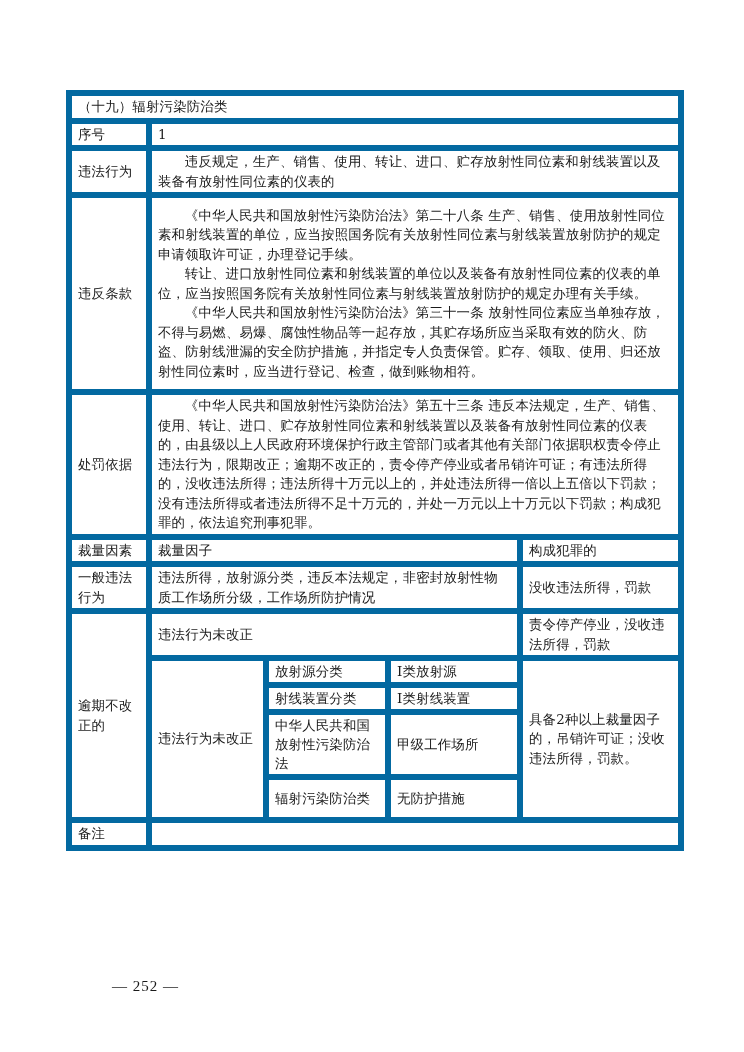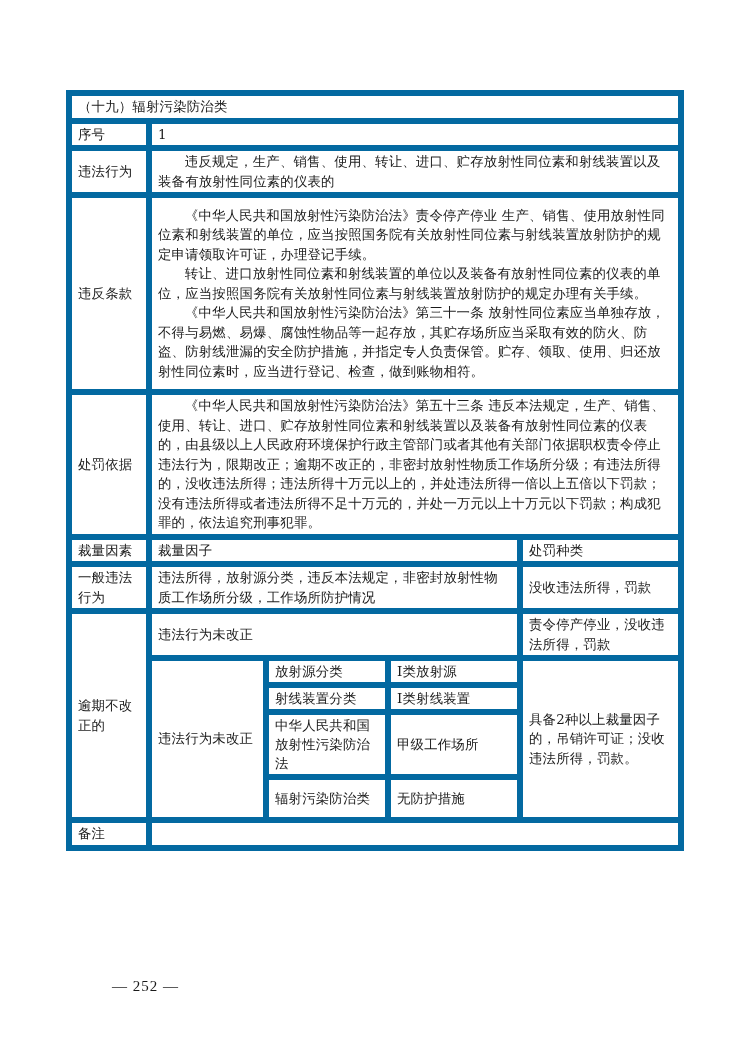"《中华人民共和国放射性污染防治法》责令停产停业" p.para { text: 责令停产停业 -> 第二十八条 }
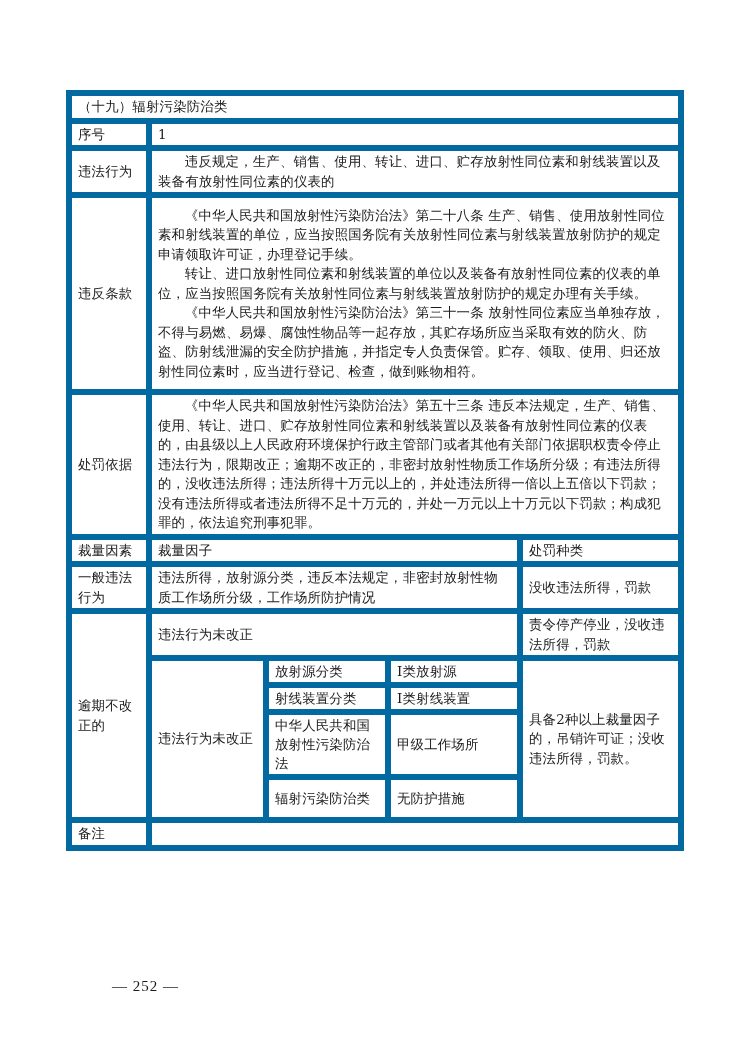"《中华人民共和国放射性污染防治法》第五十三条" td.indent { text: 非密封放射性物质工作场所分级 -> 责令停产停业或者吊销许可证 }
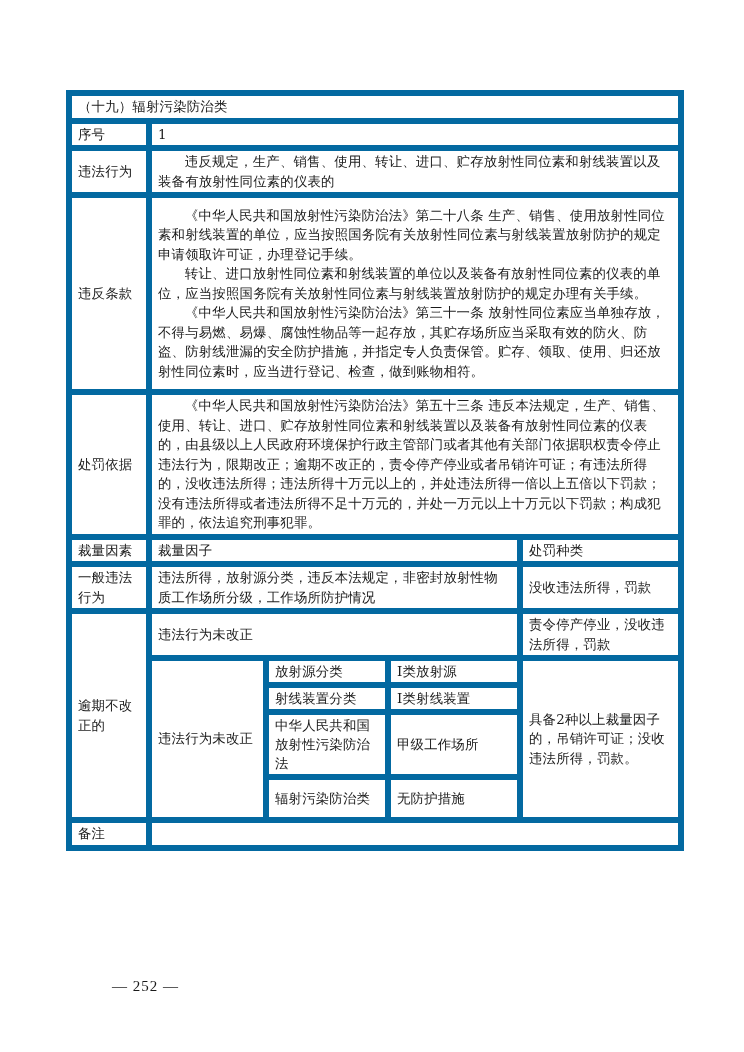"处罚种类" td { text: 处罚种类 -> 构成犯罪的 }
